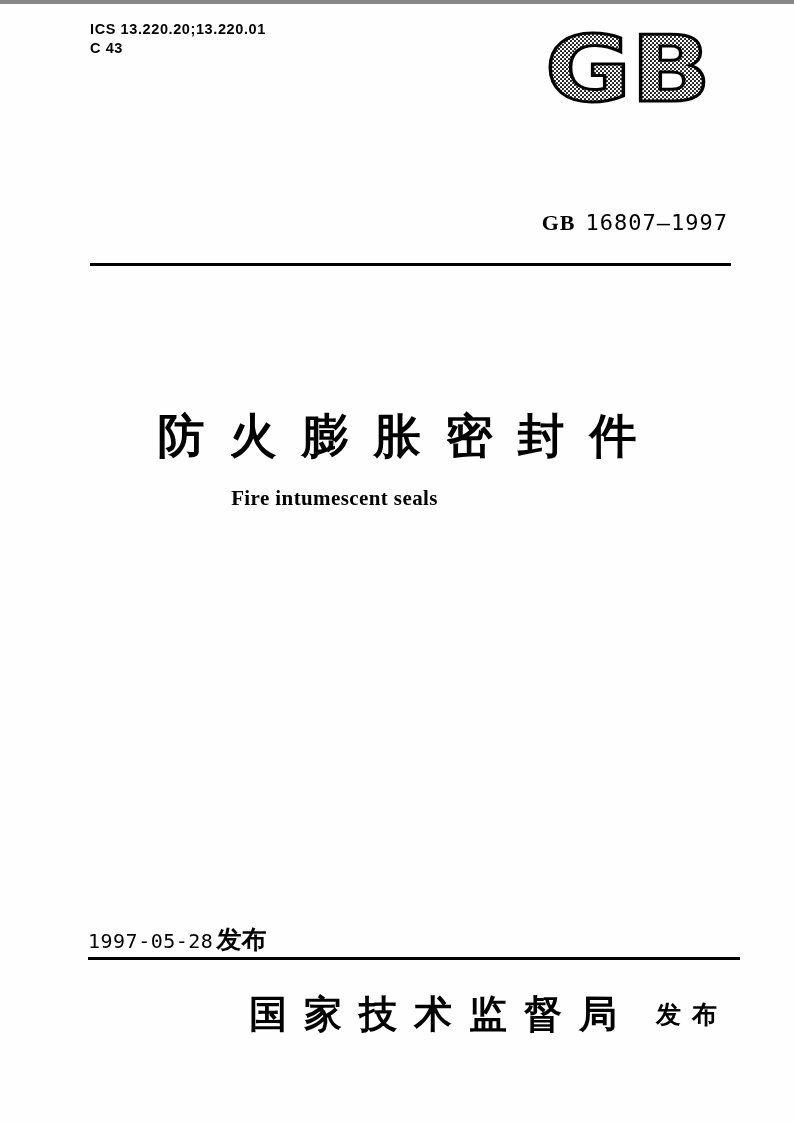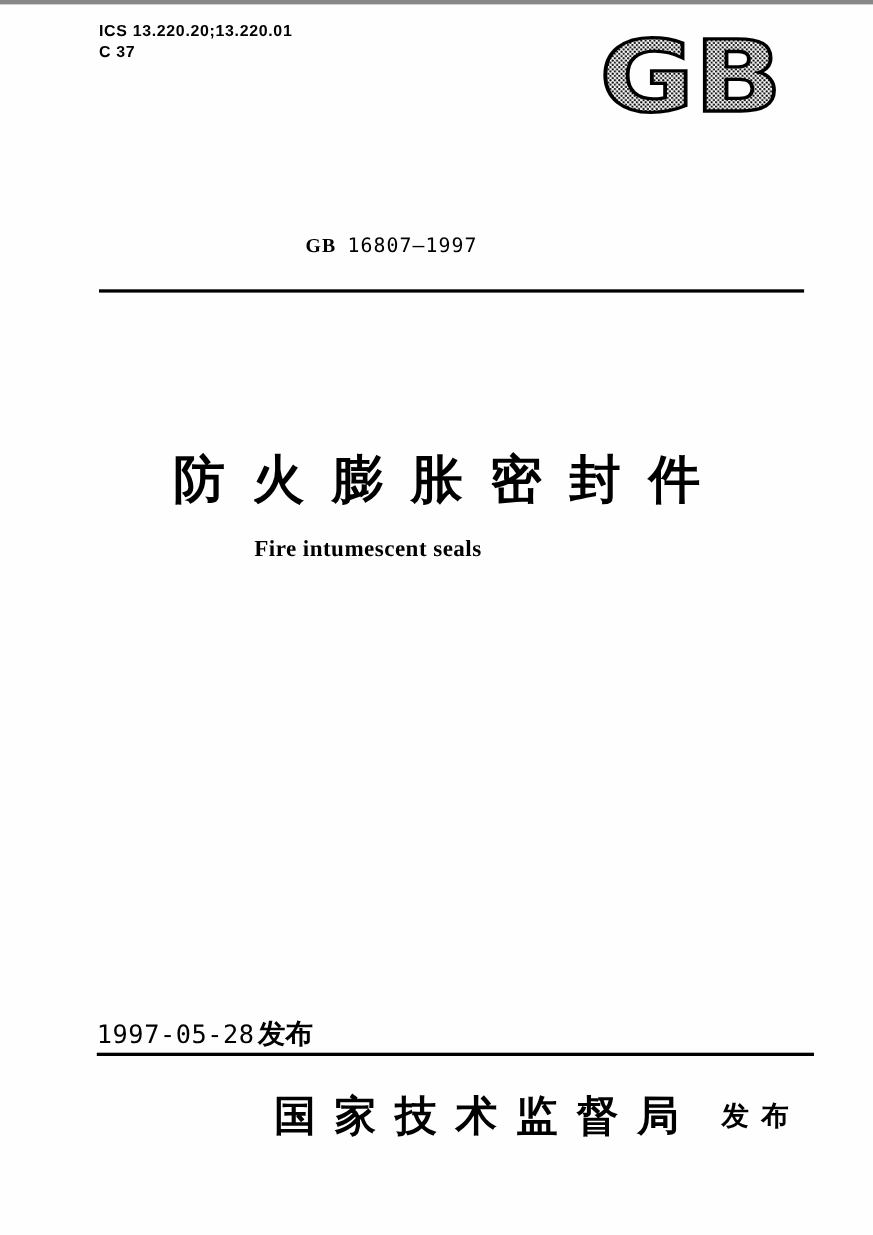"C 37" div { text: 37 -> 43 }
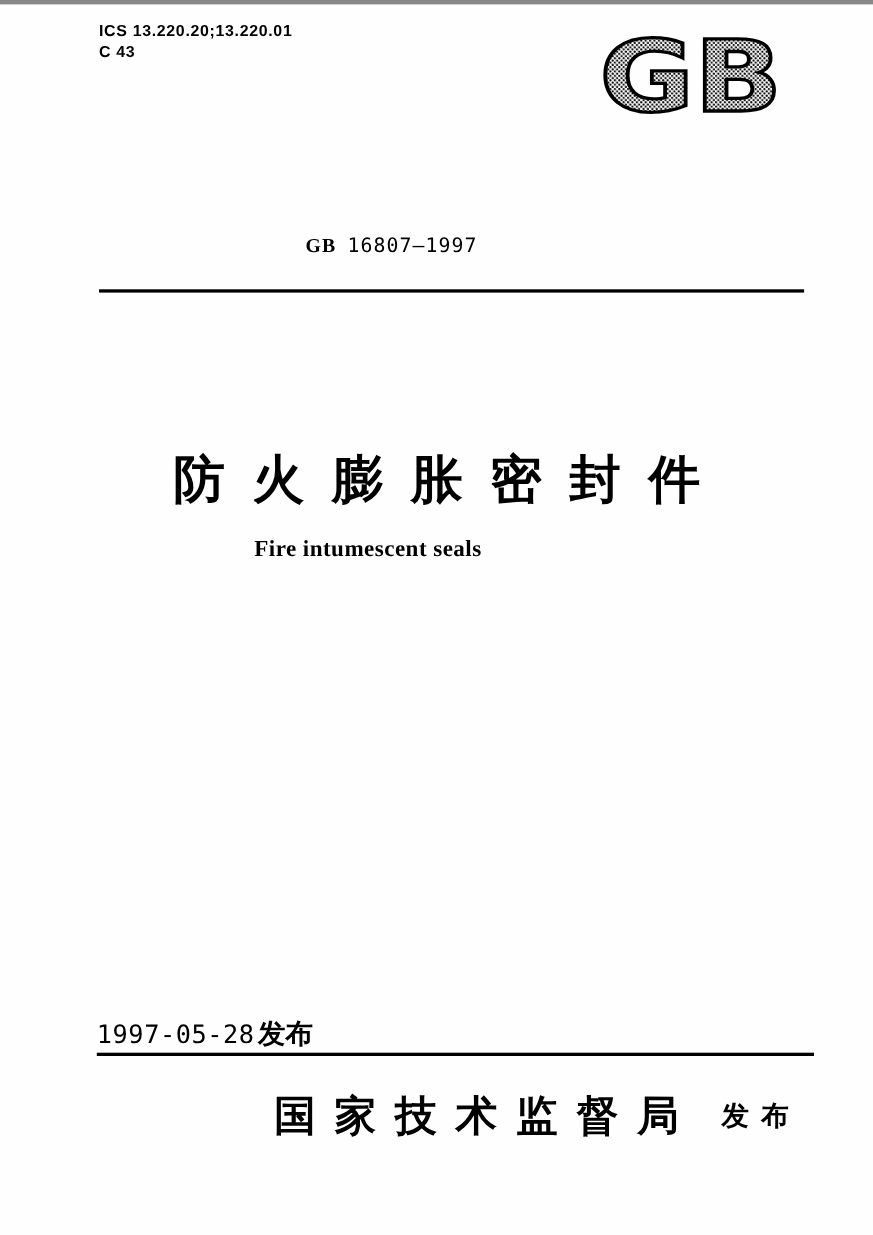"GB 16807—1997" .std-number { font-size: 18px -> 22px; left: 0 -> 16px; text-align: center -> right }
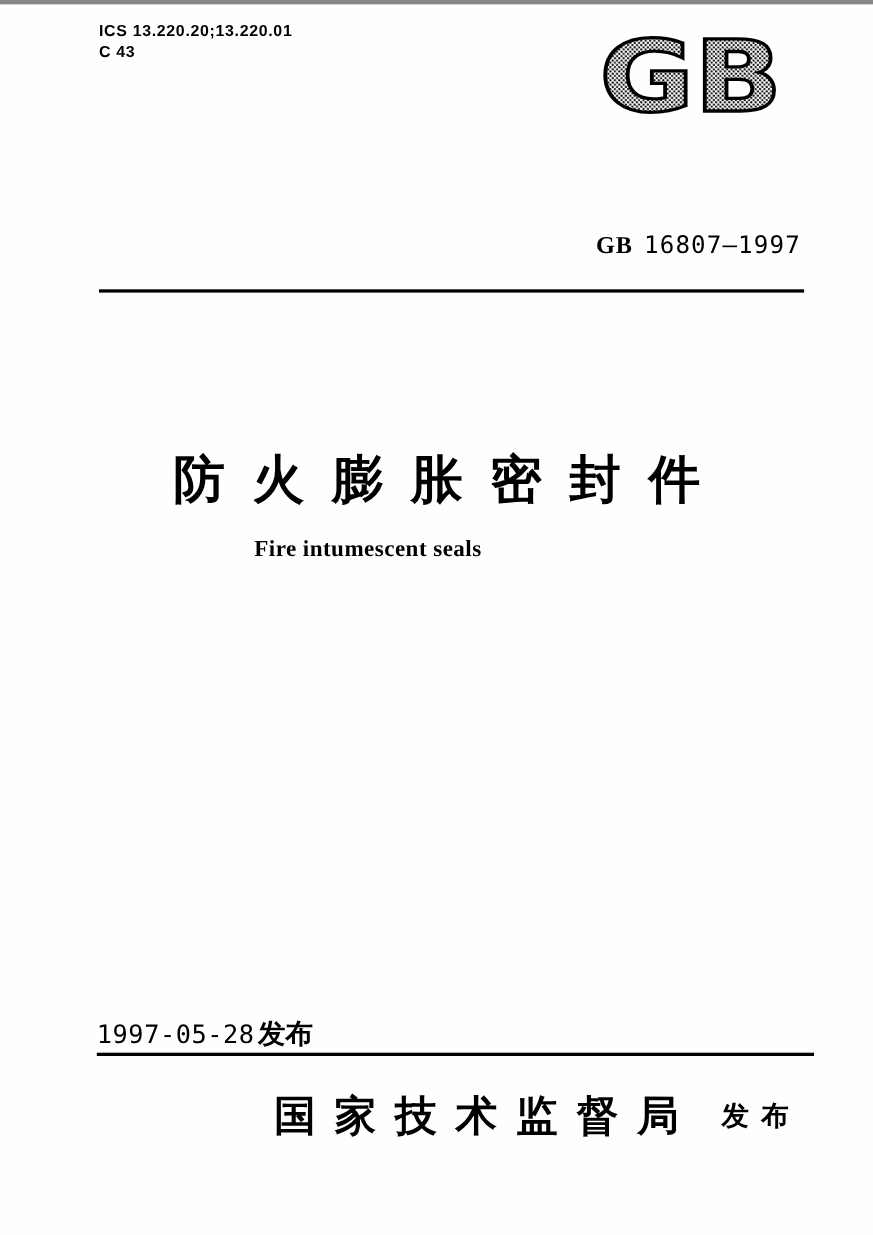"1997-05-28" .date-num { font-size: 23px -> 20px }
